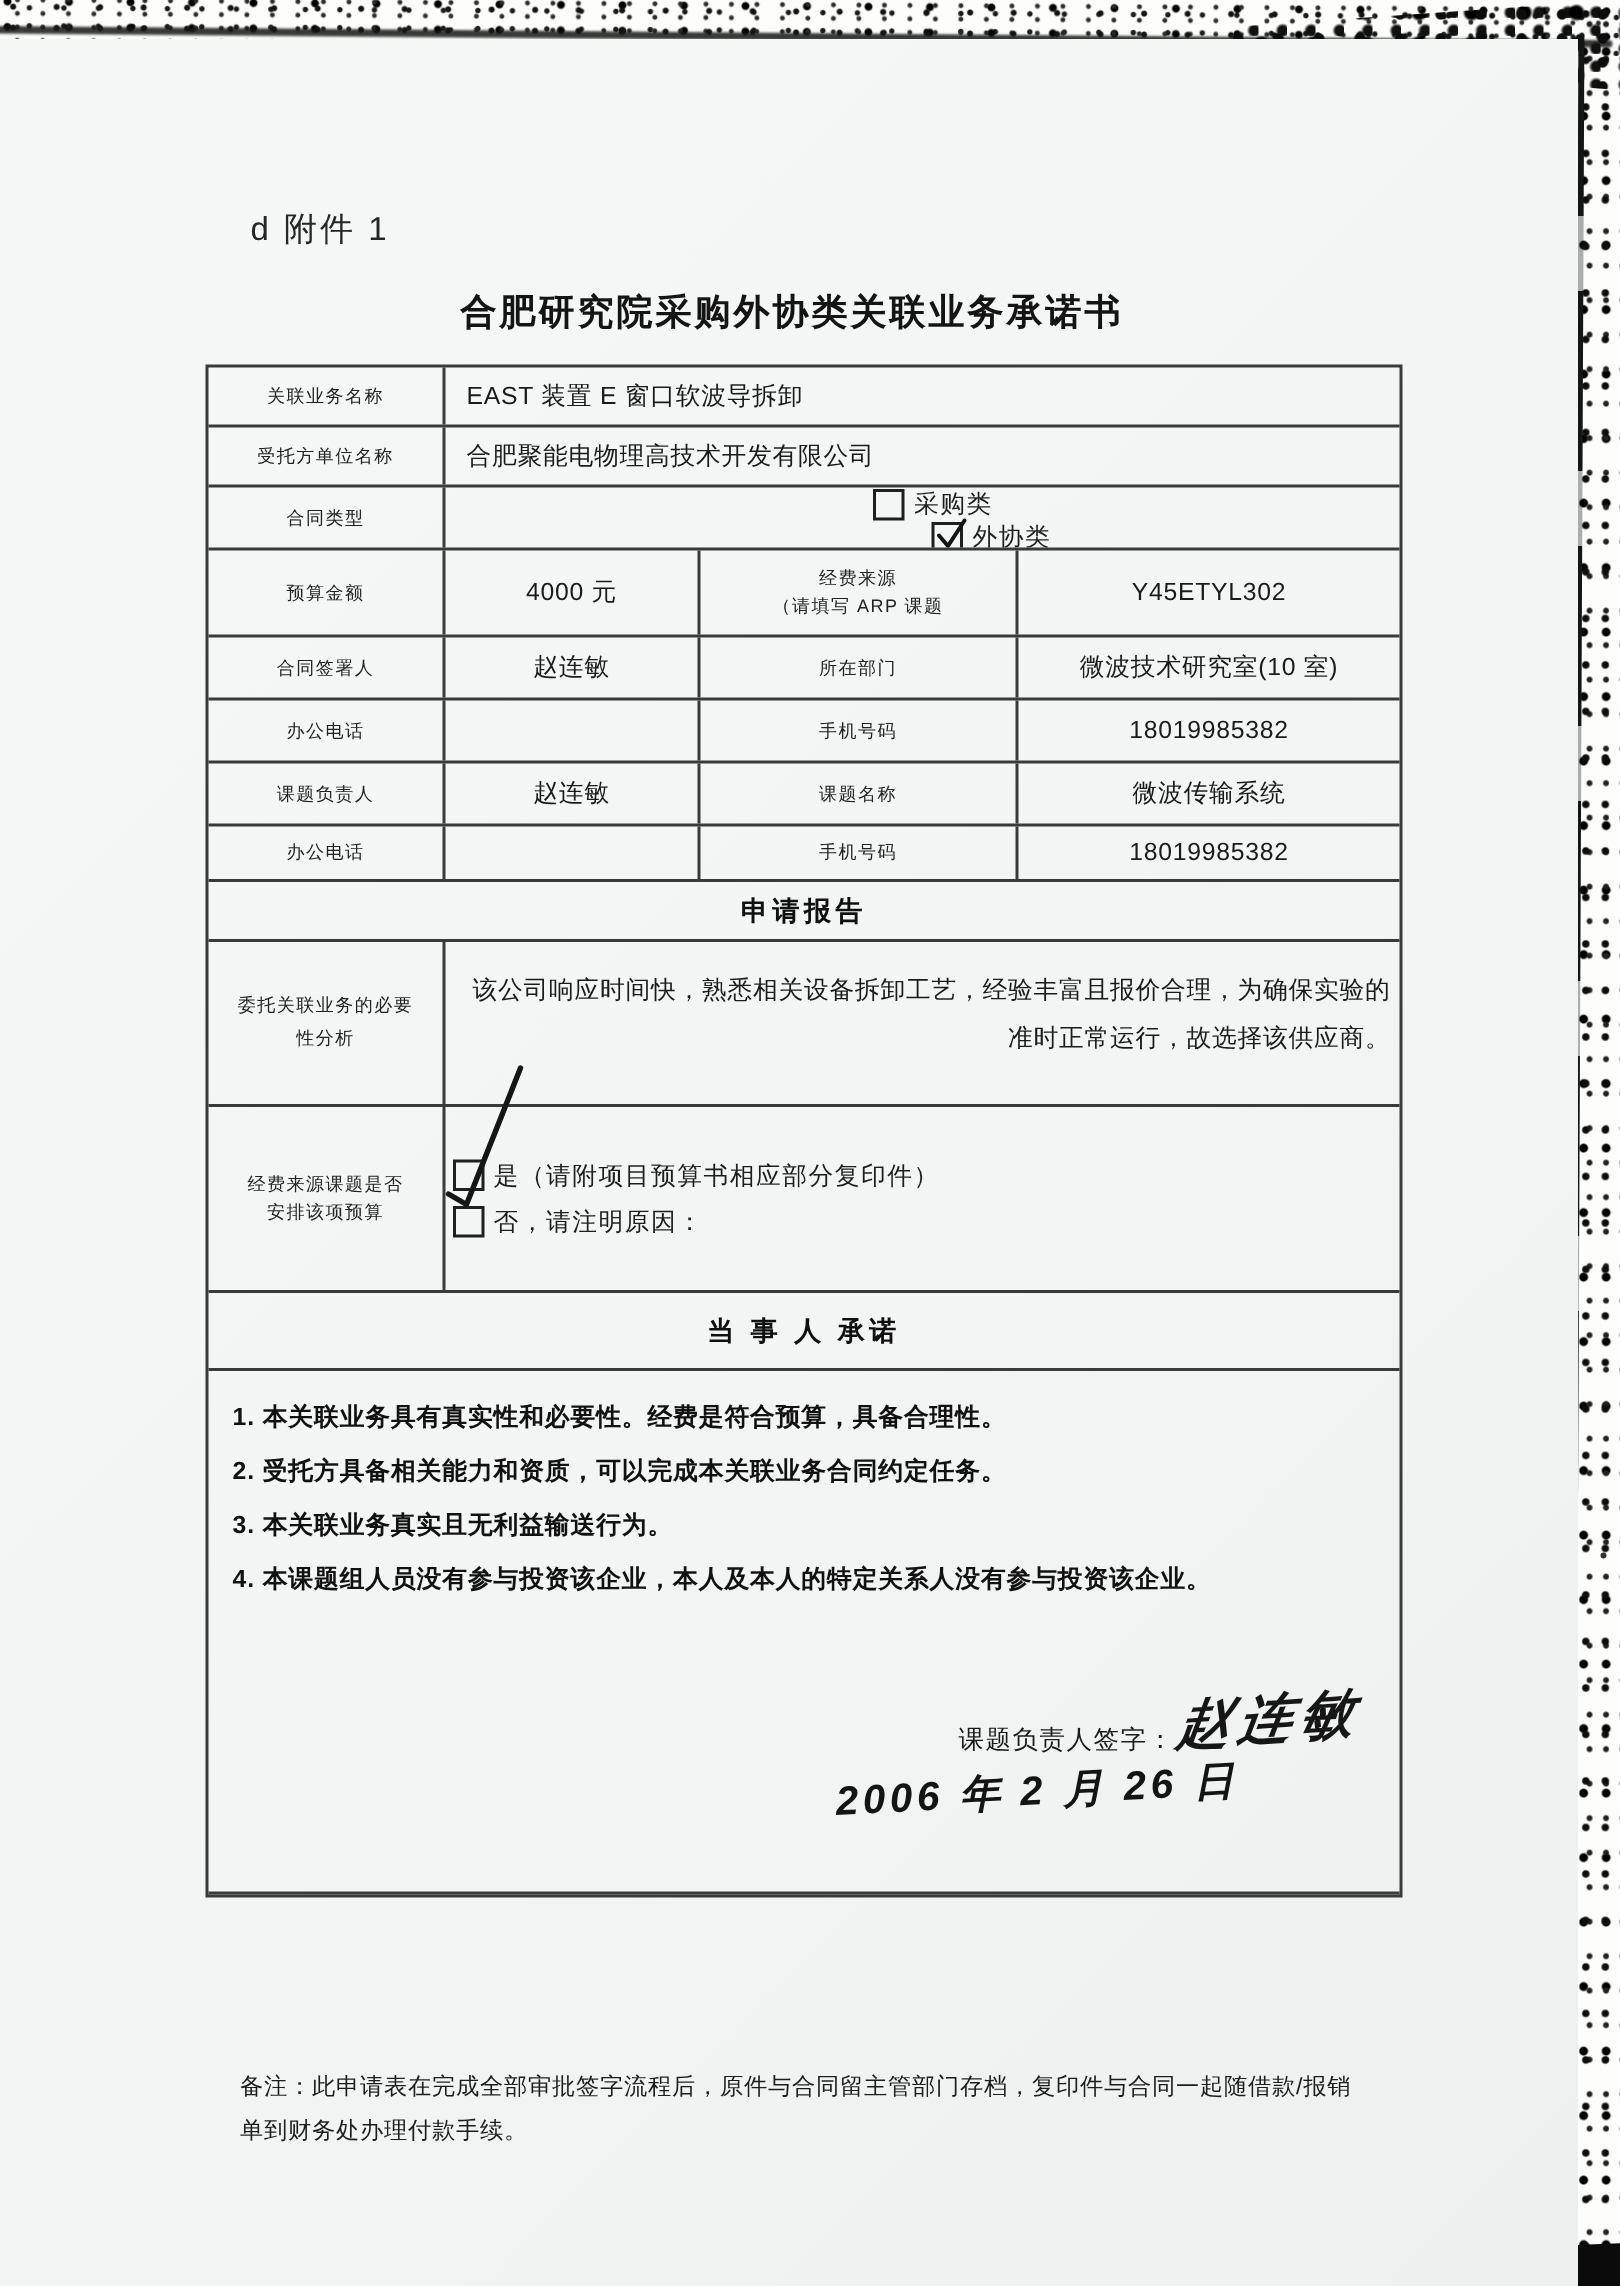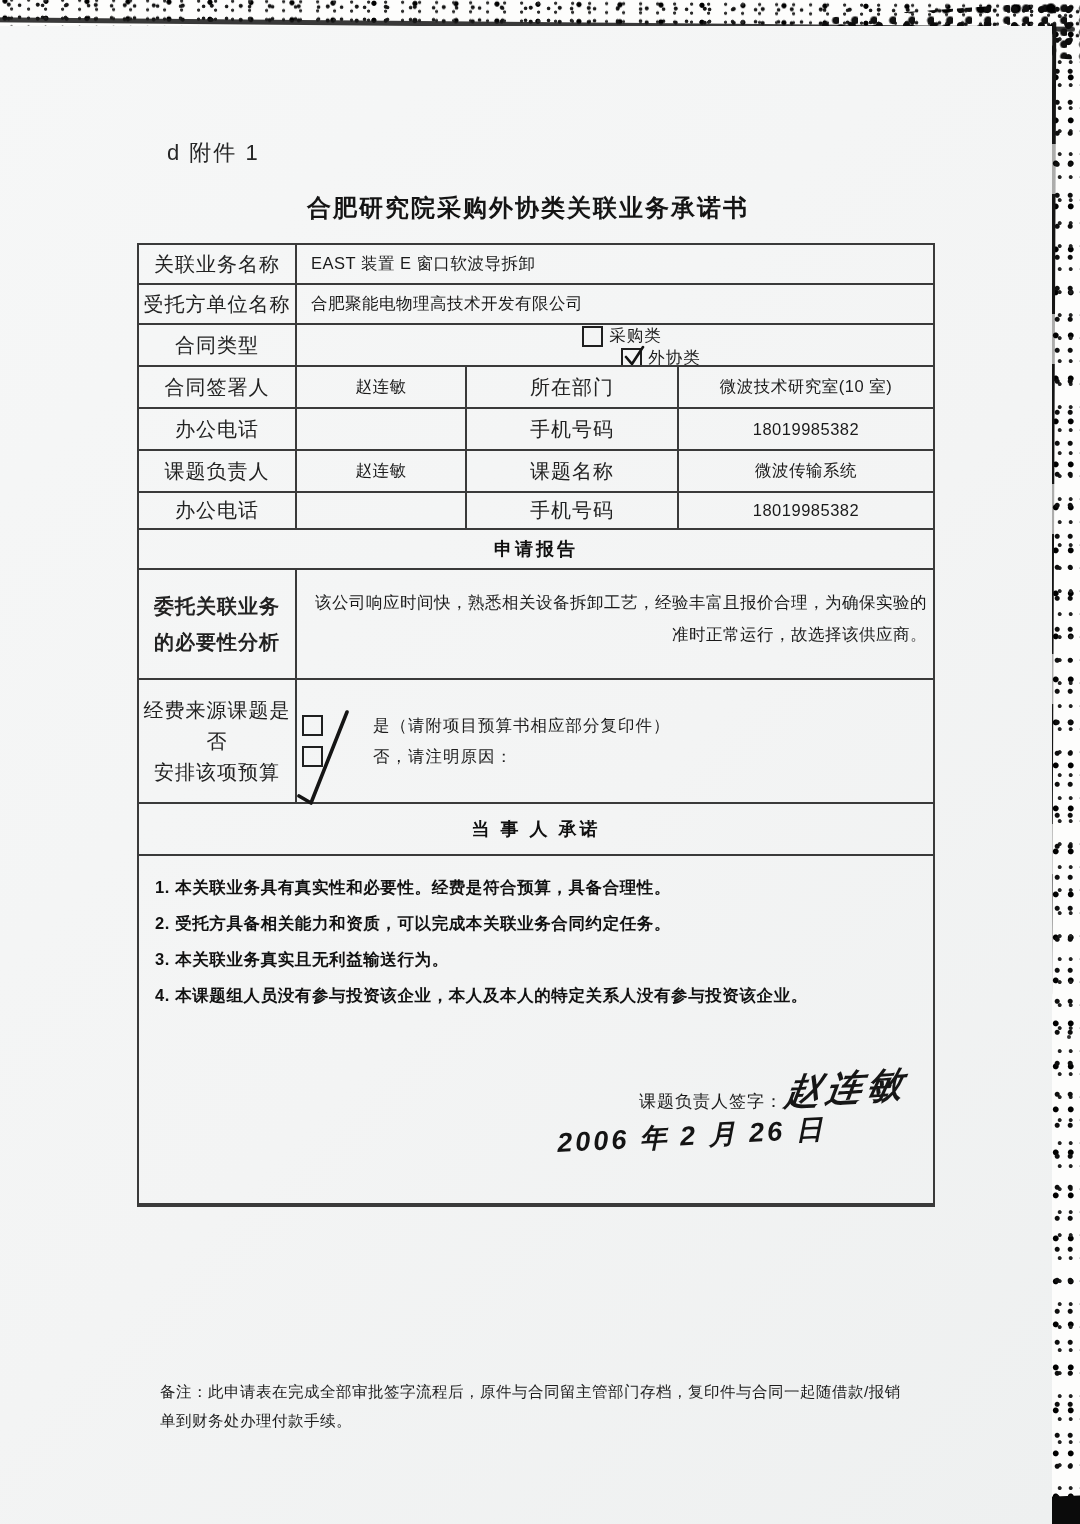"关联业务名称" .label { font-size: 20px -> 12px }
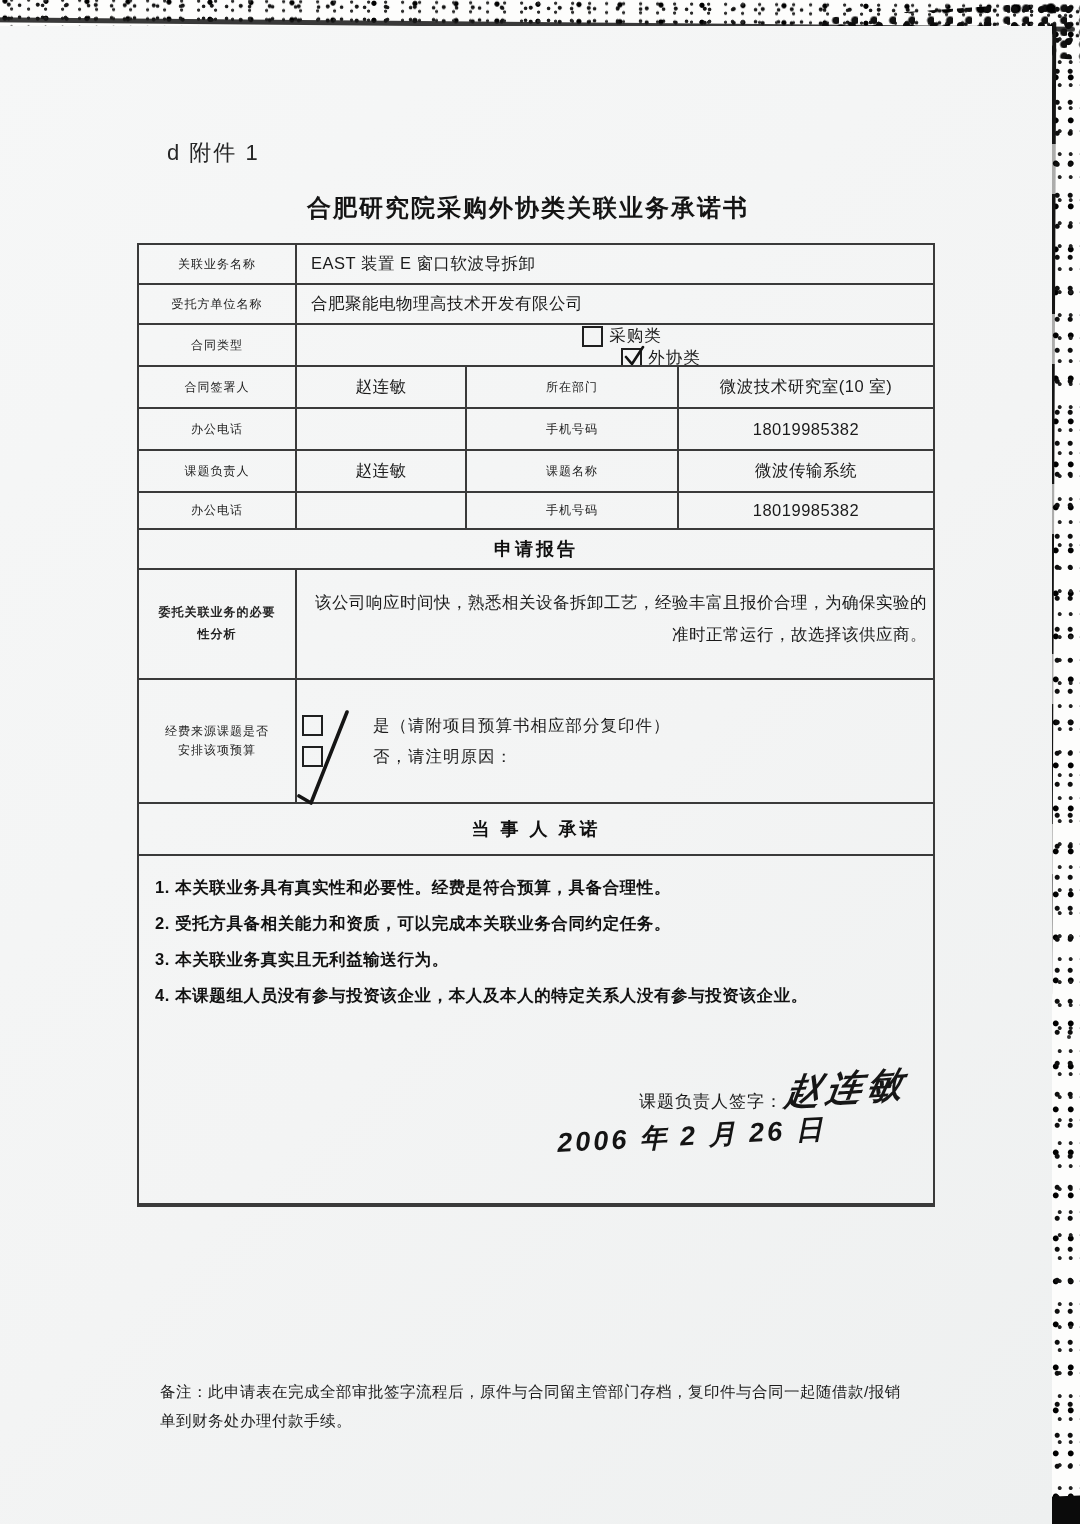"预算金额" div.row { html: none -> <div> <div>预算金额</div> <div>4000 元</div> <div> <span>经费来源</span> <span>（请填写 ARP 课题</span> </div> <div>Y45ETYL302</div> </div> }
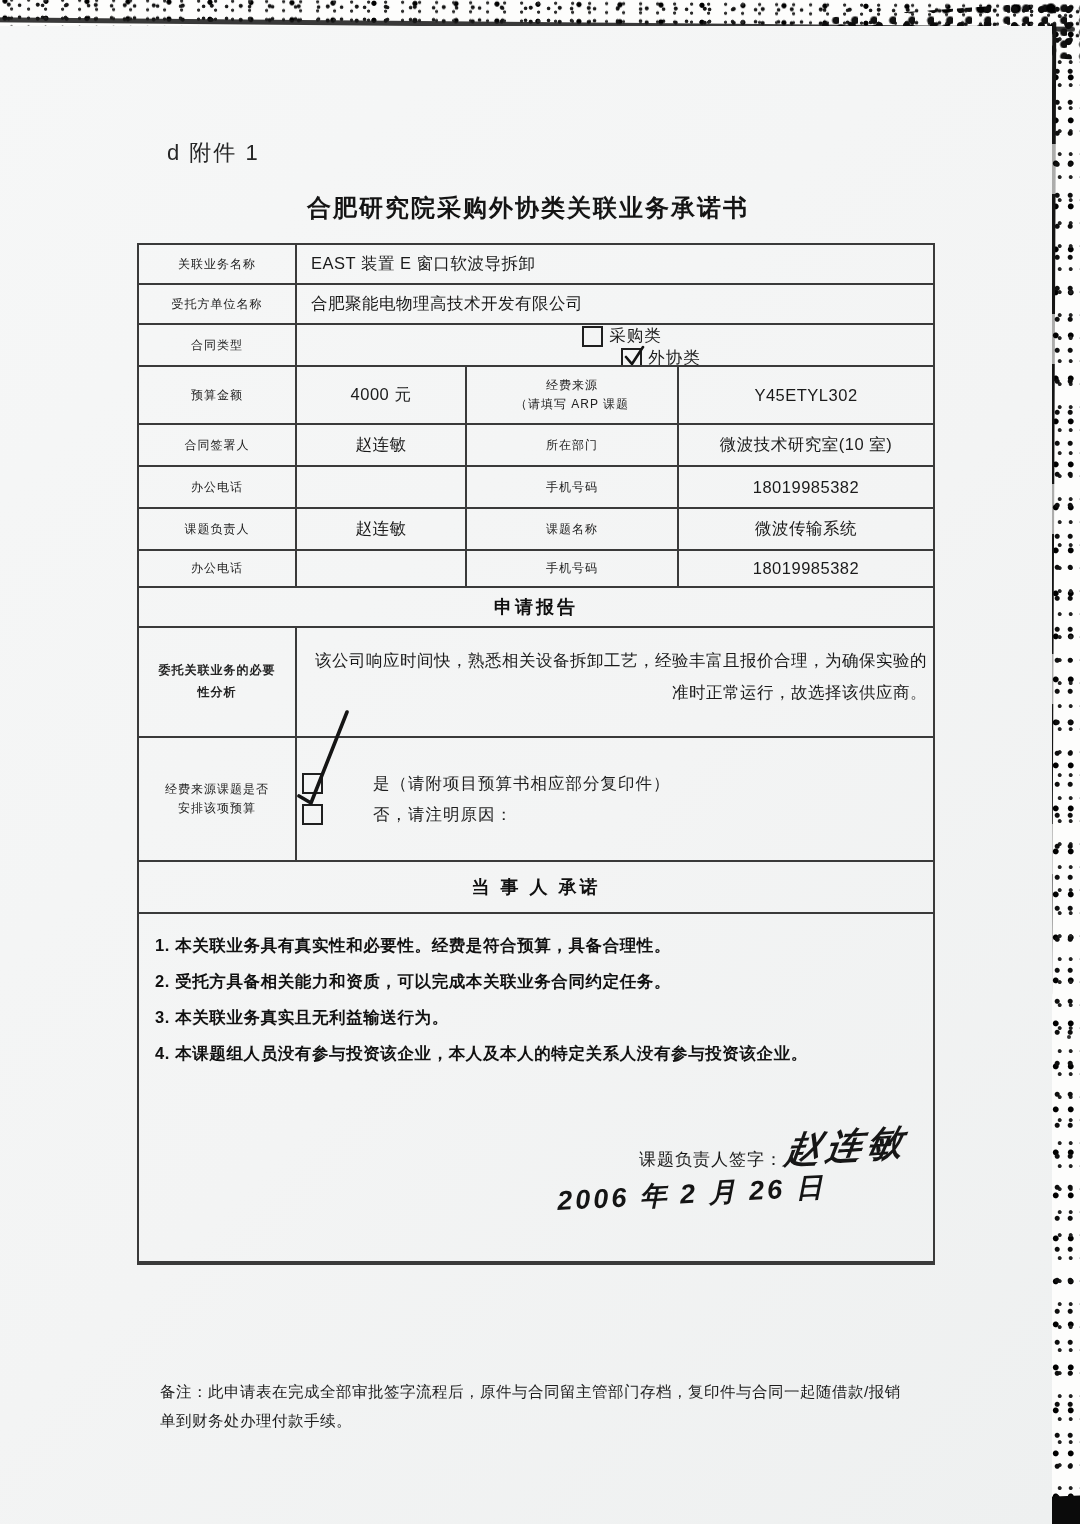"委托关联业务的必要性分析" div.cell { font-weight: bold -> none }
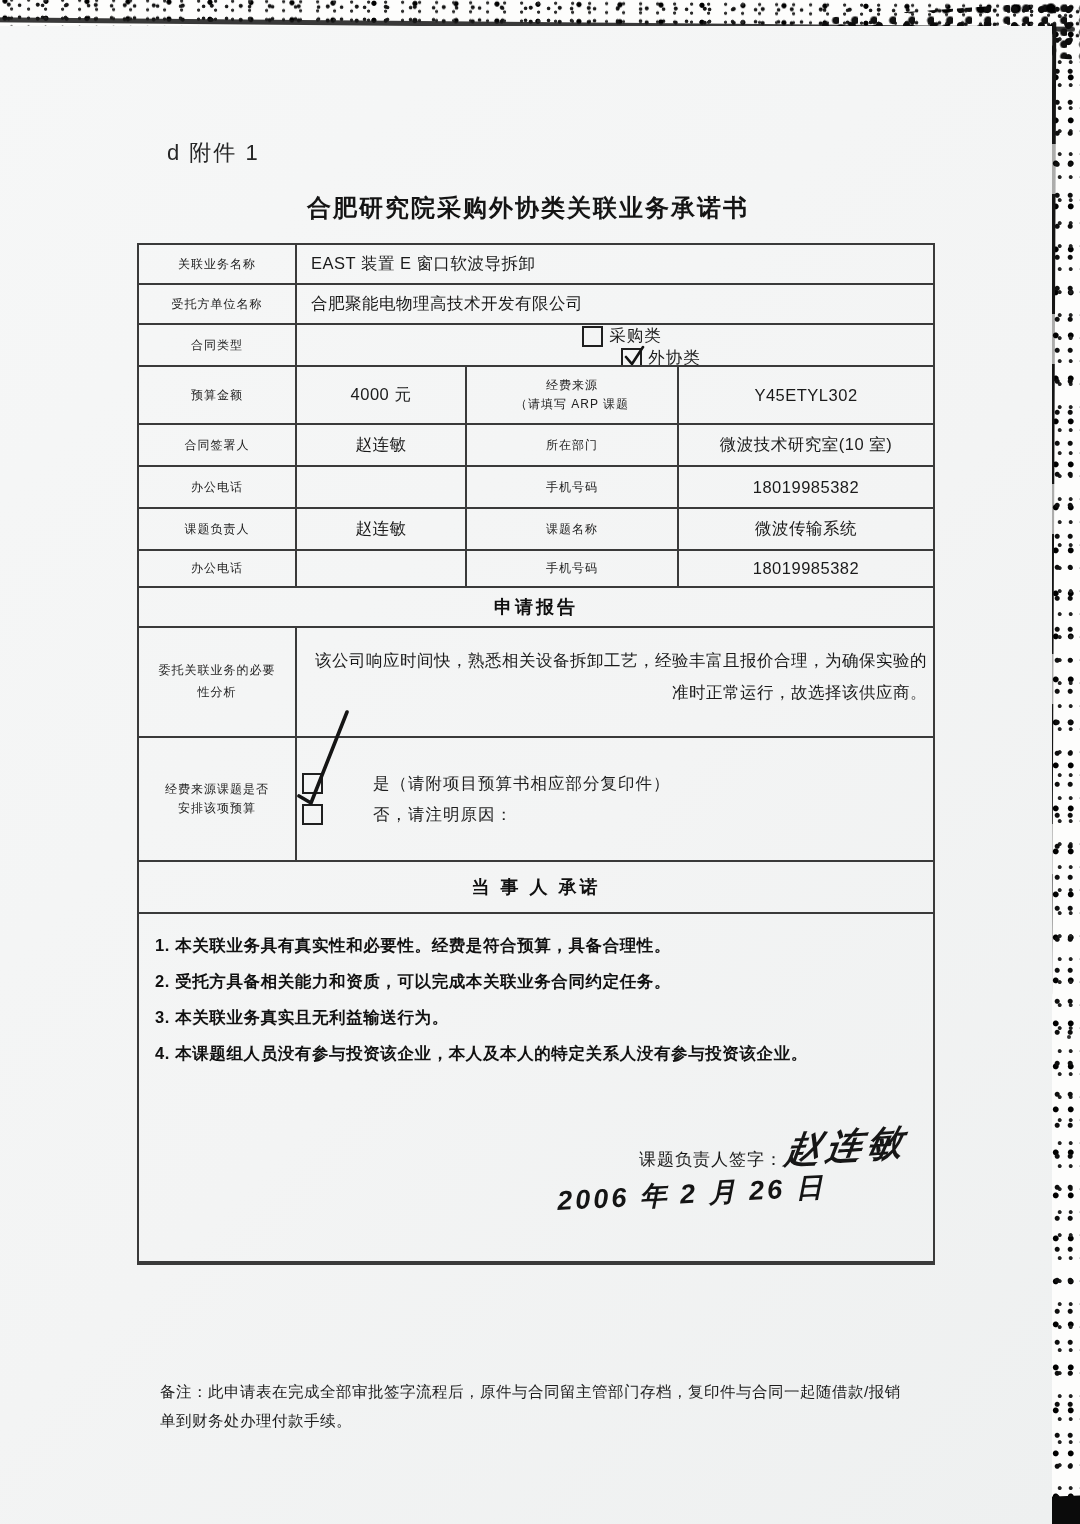"是（请附项目预算书相应部分复印件）" .yn-line { gap: 44px -> none }
